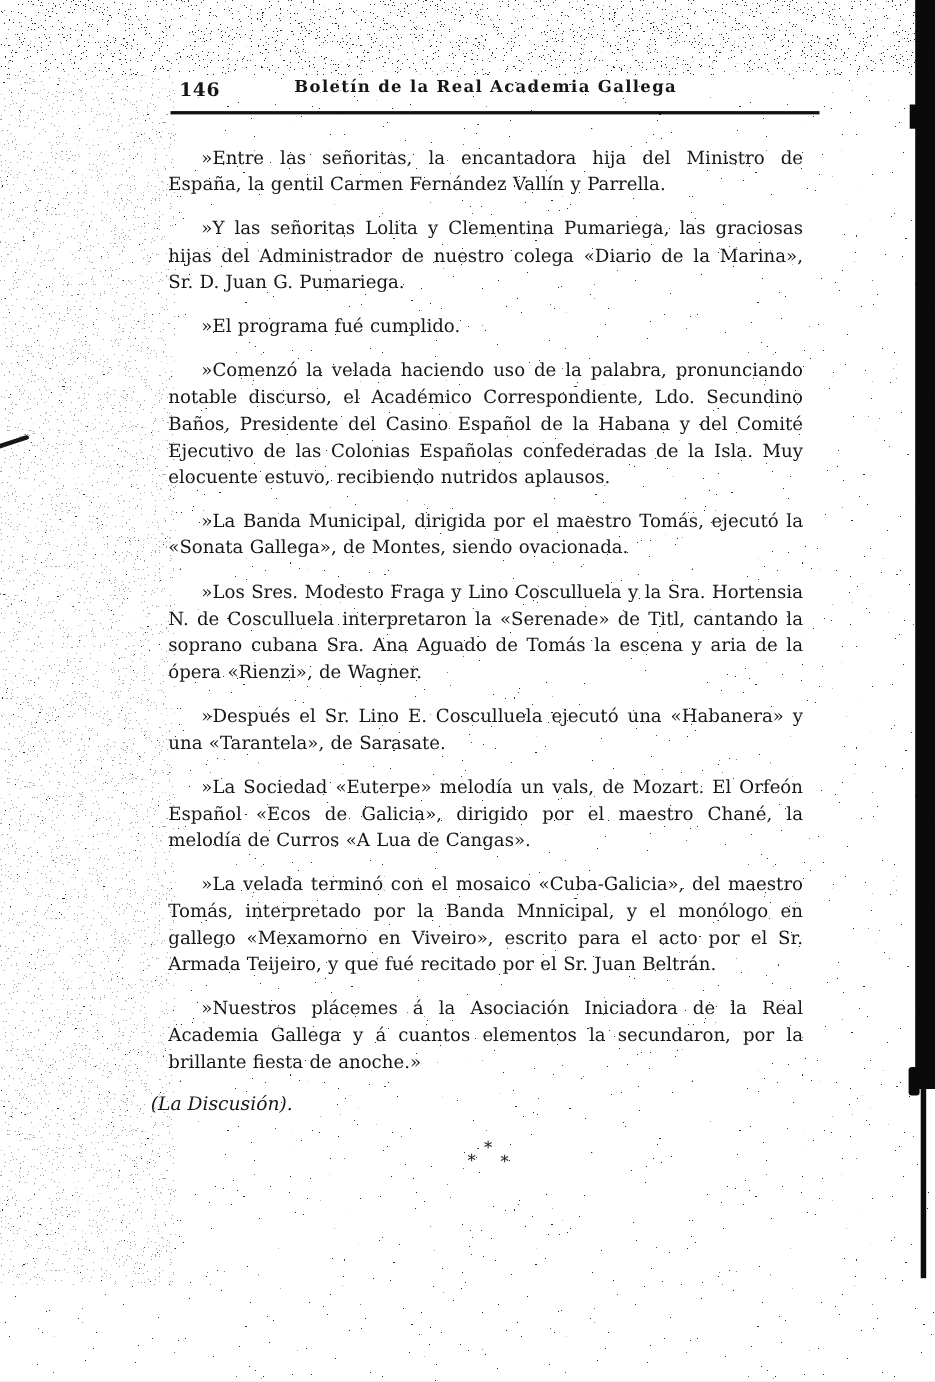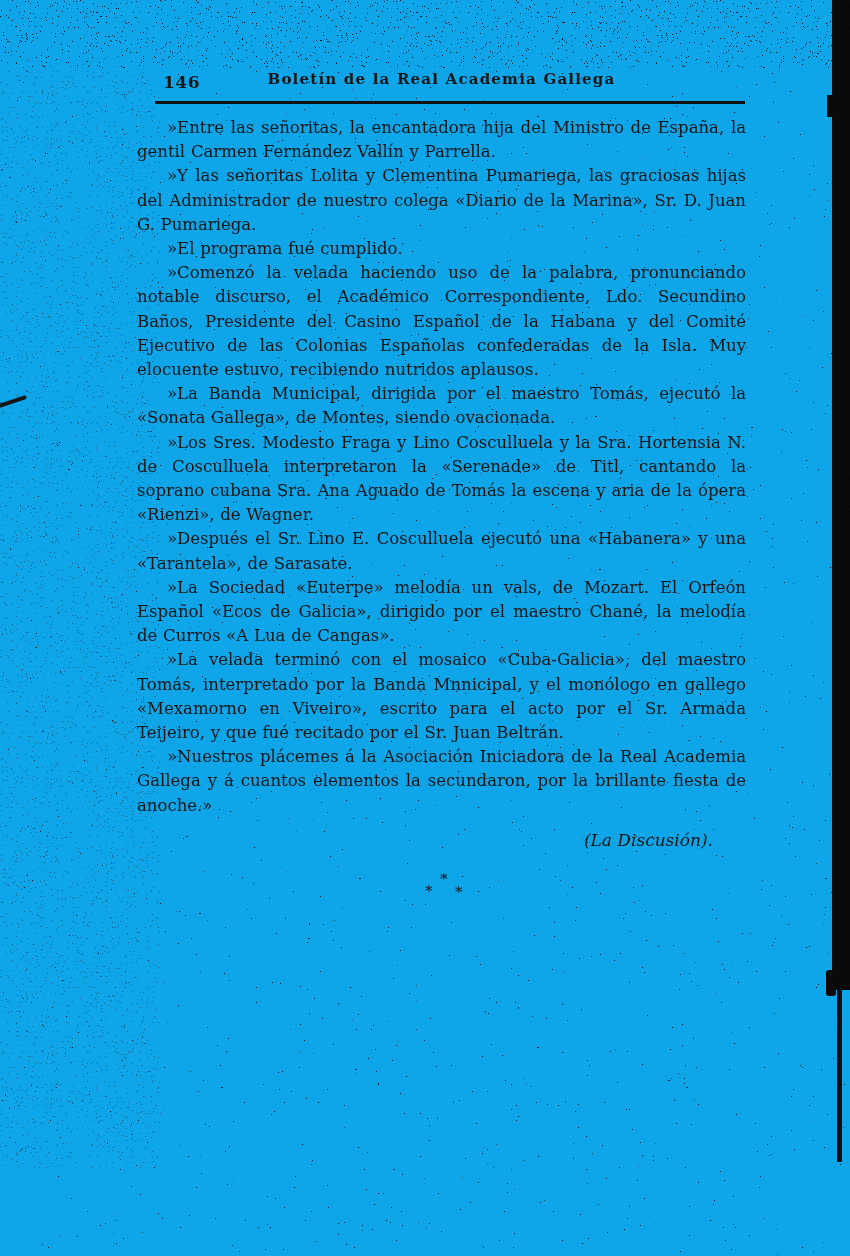"146" .page { background: #0ea5e9 -> #ffffff }
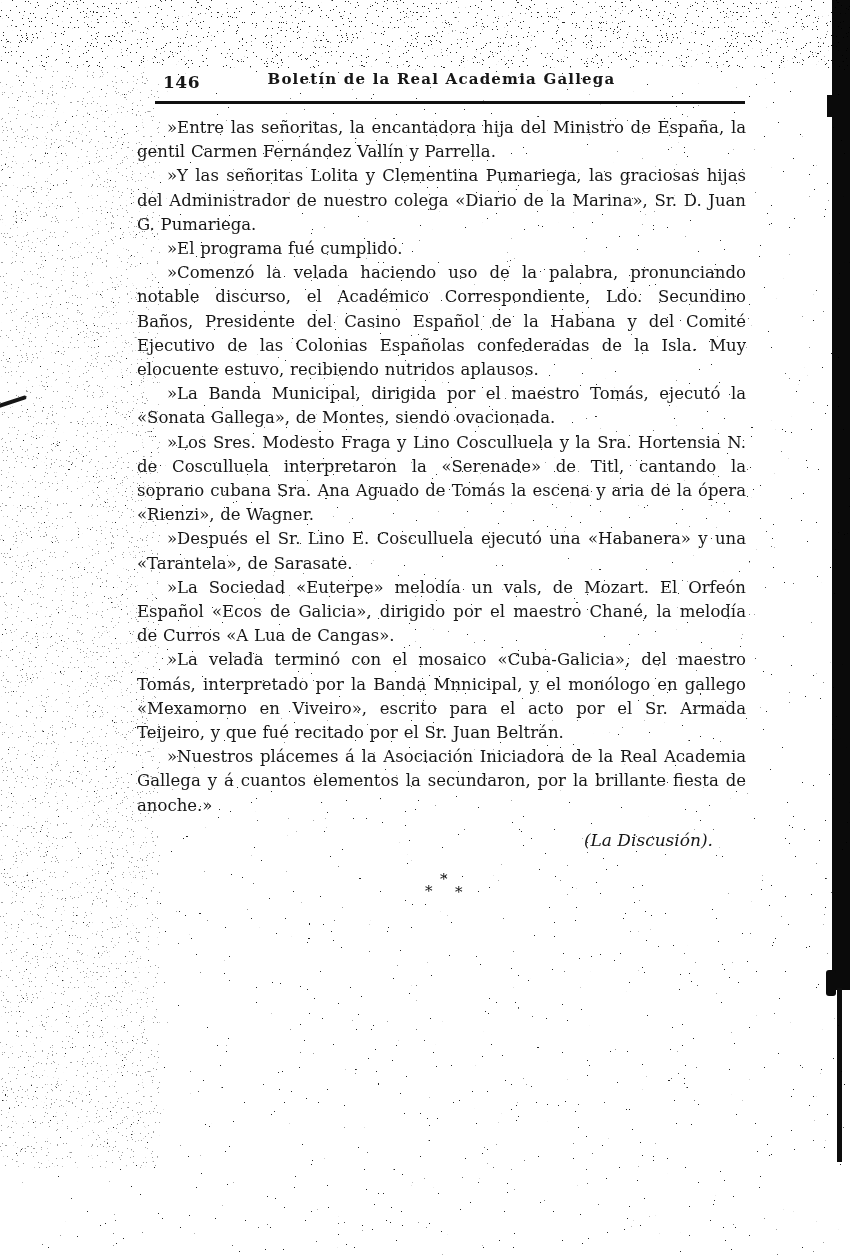"»Entre las señoritas, la encantadora" .text-block p { margin: 0 -> 16px }
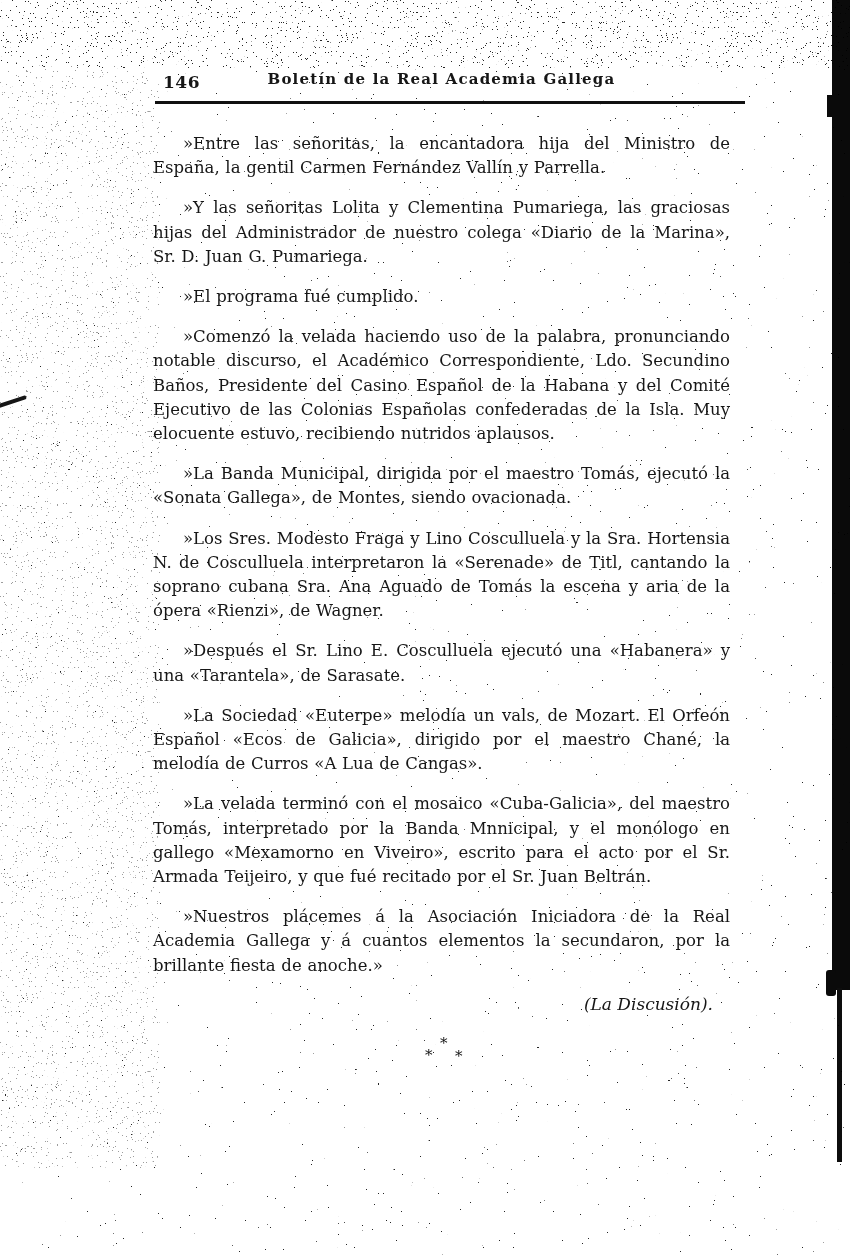"(La Discusión)." .attribution { text-align: right -> none }
